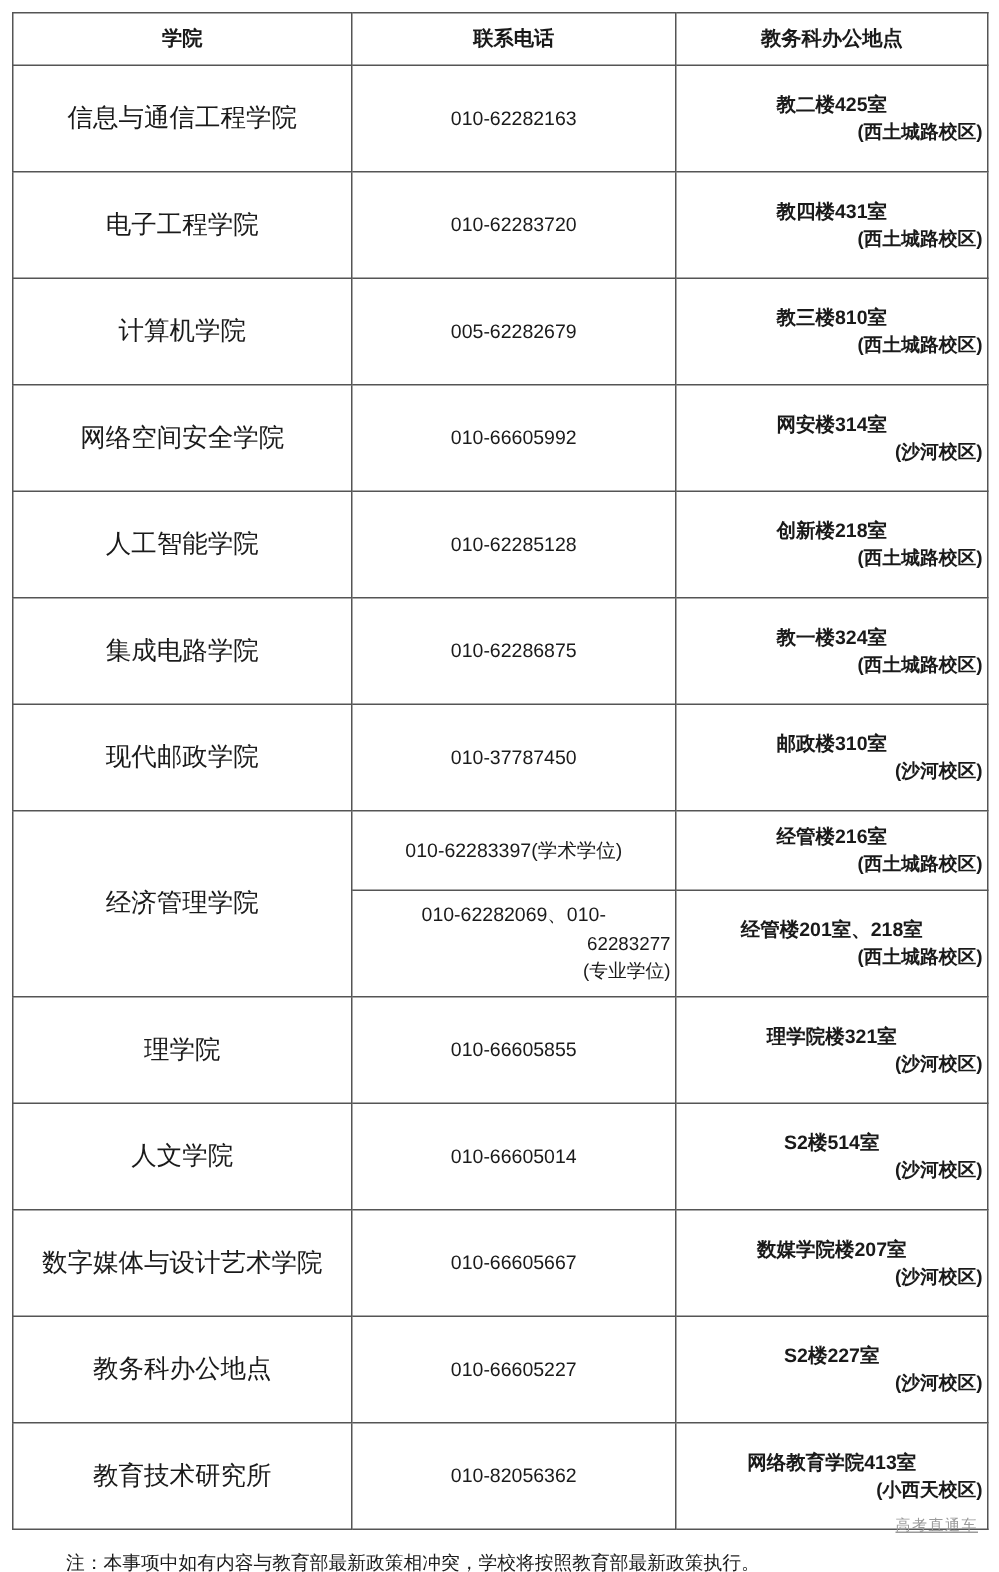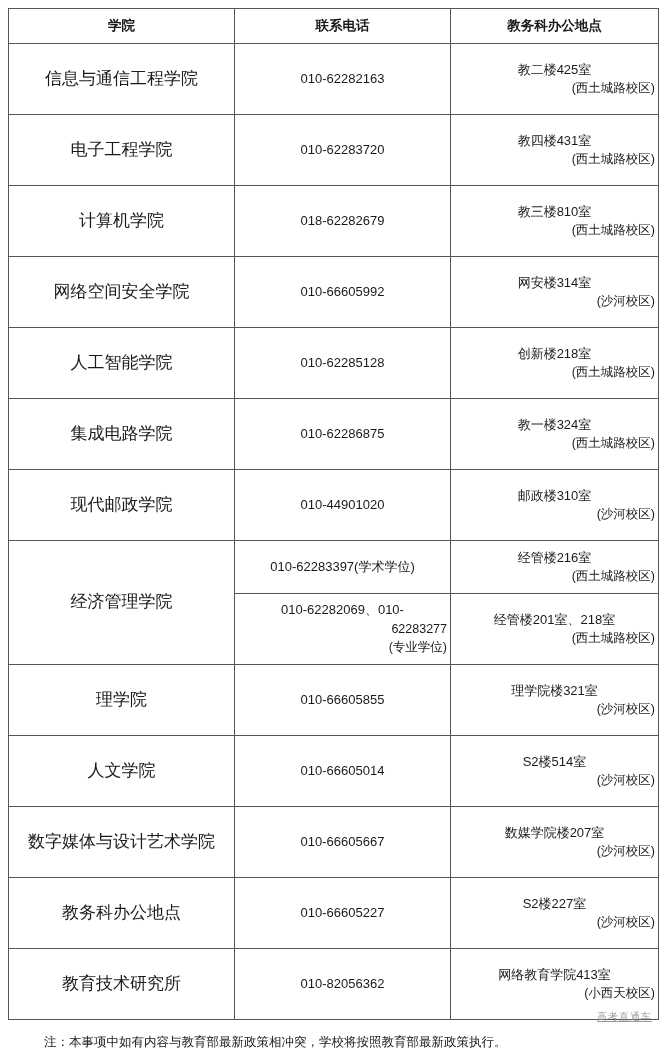"教二楼425室" td.office-cell { font-weight: none -> bold }
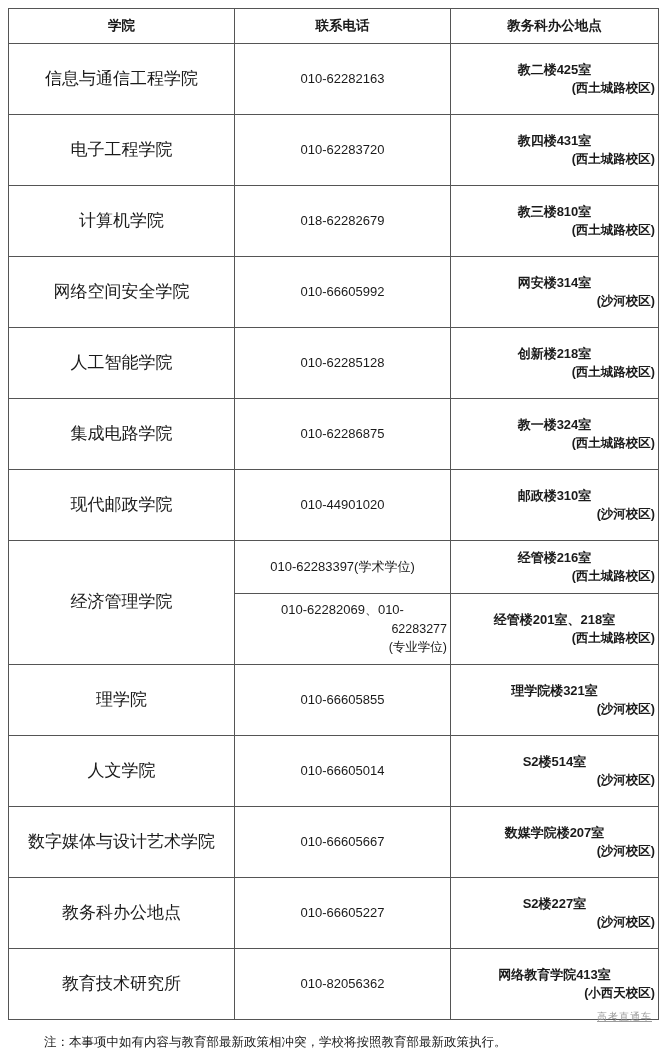"018-62282679" td.phone-cell { text: 018-62282679 -> 005-62282679 }
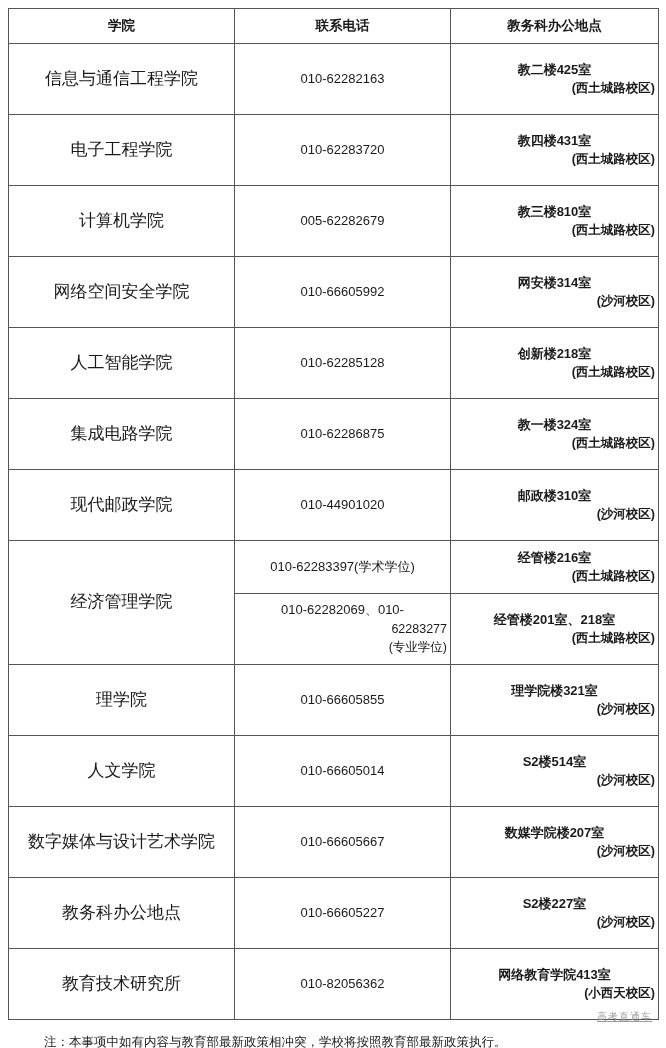"010-44901020" td.phone-cell { text: 010-44901020 -> 010-37787450 }
